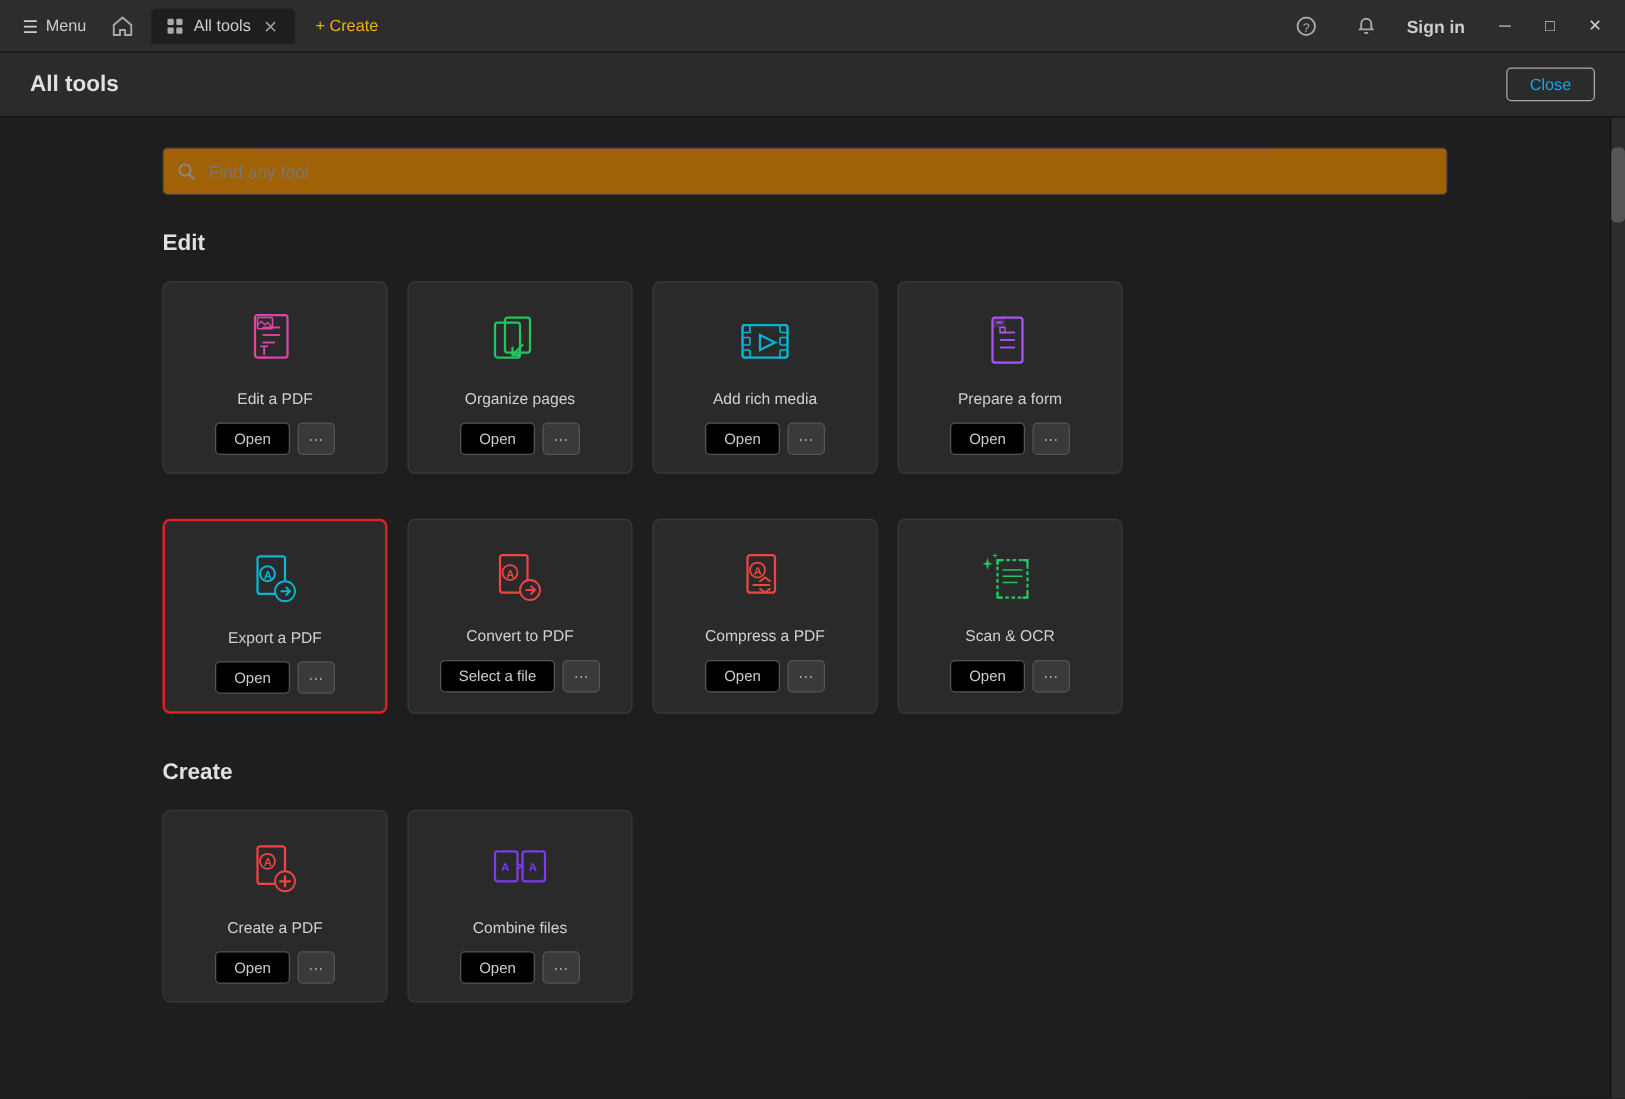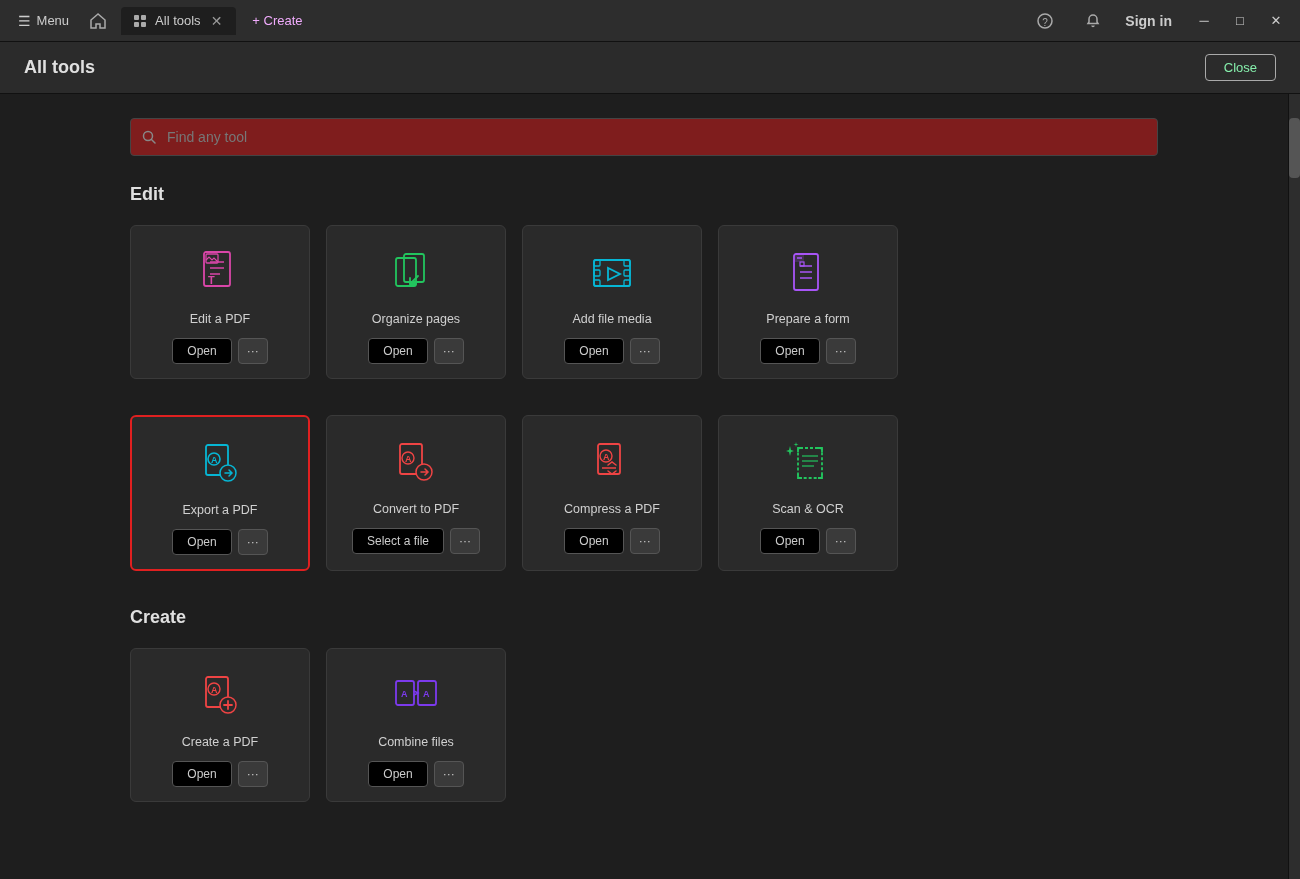"+ Create" .create-tab { color: #f0abfc -> #eab308 }
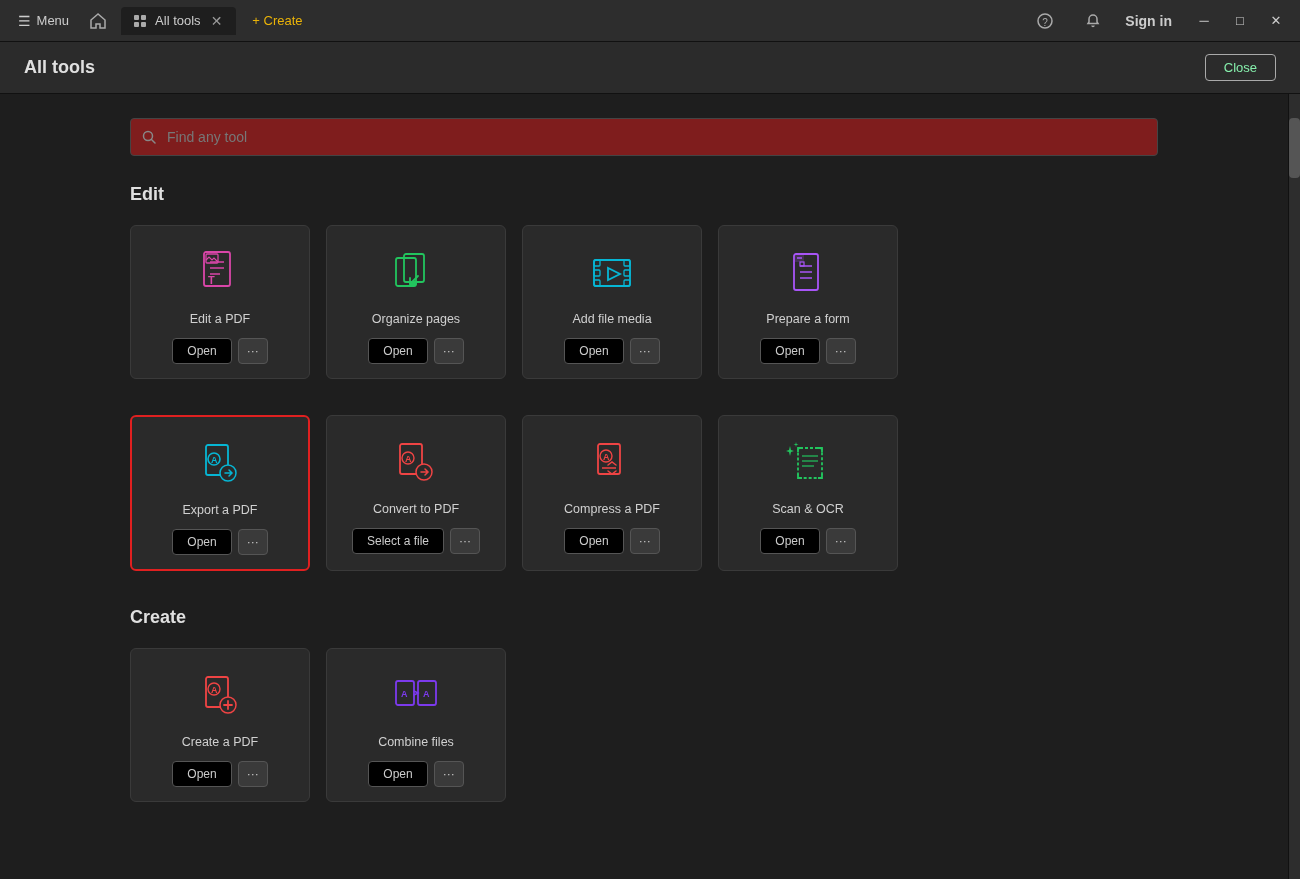"Close" .close-btn { color: #86efac -> #0ea5e9 }
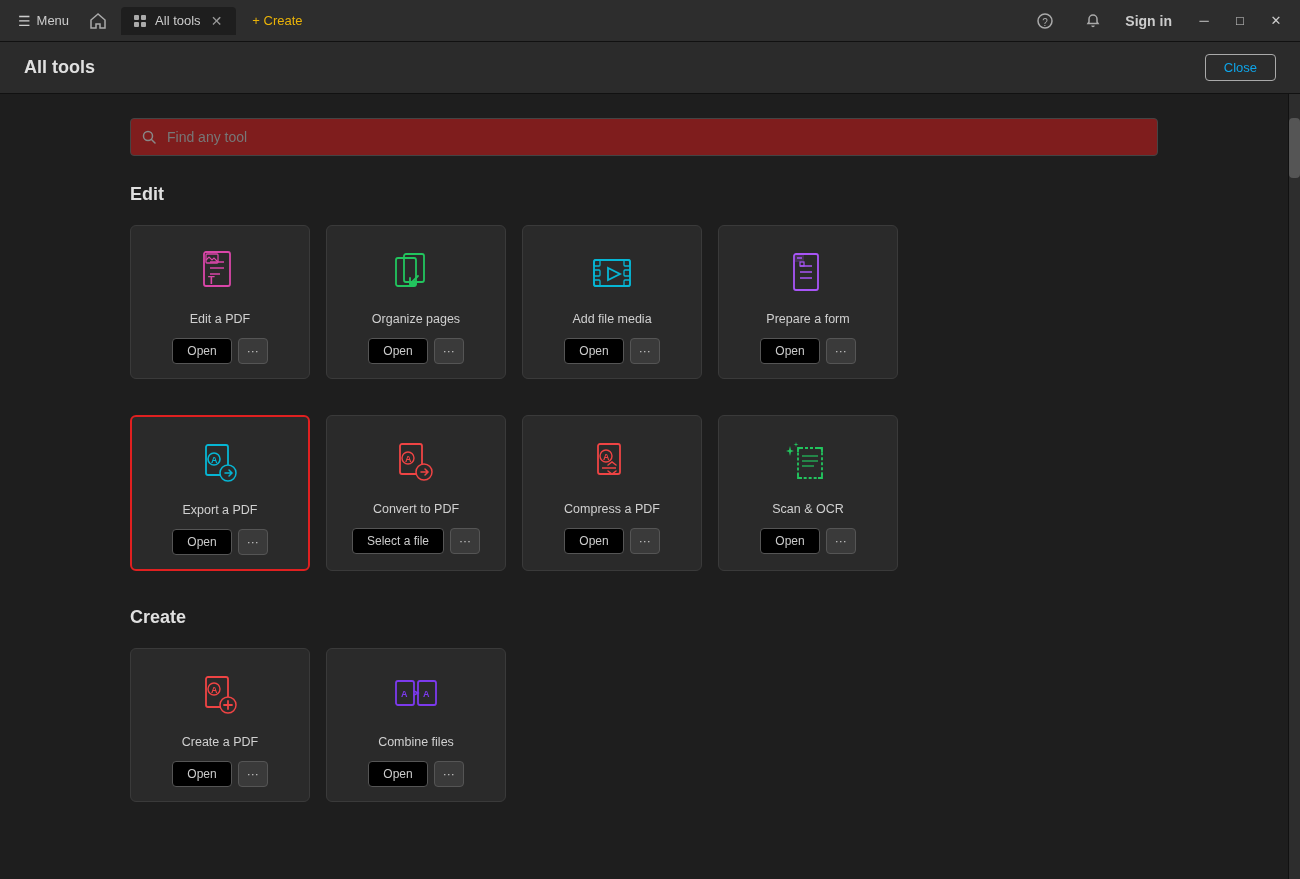"Find any tool" .search-input { background: #7f1d1d -> #a16207 }
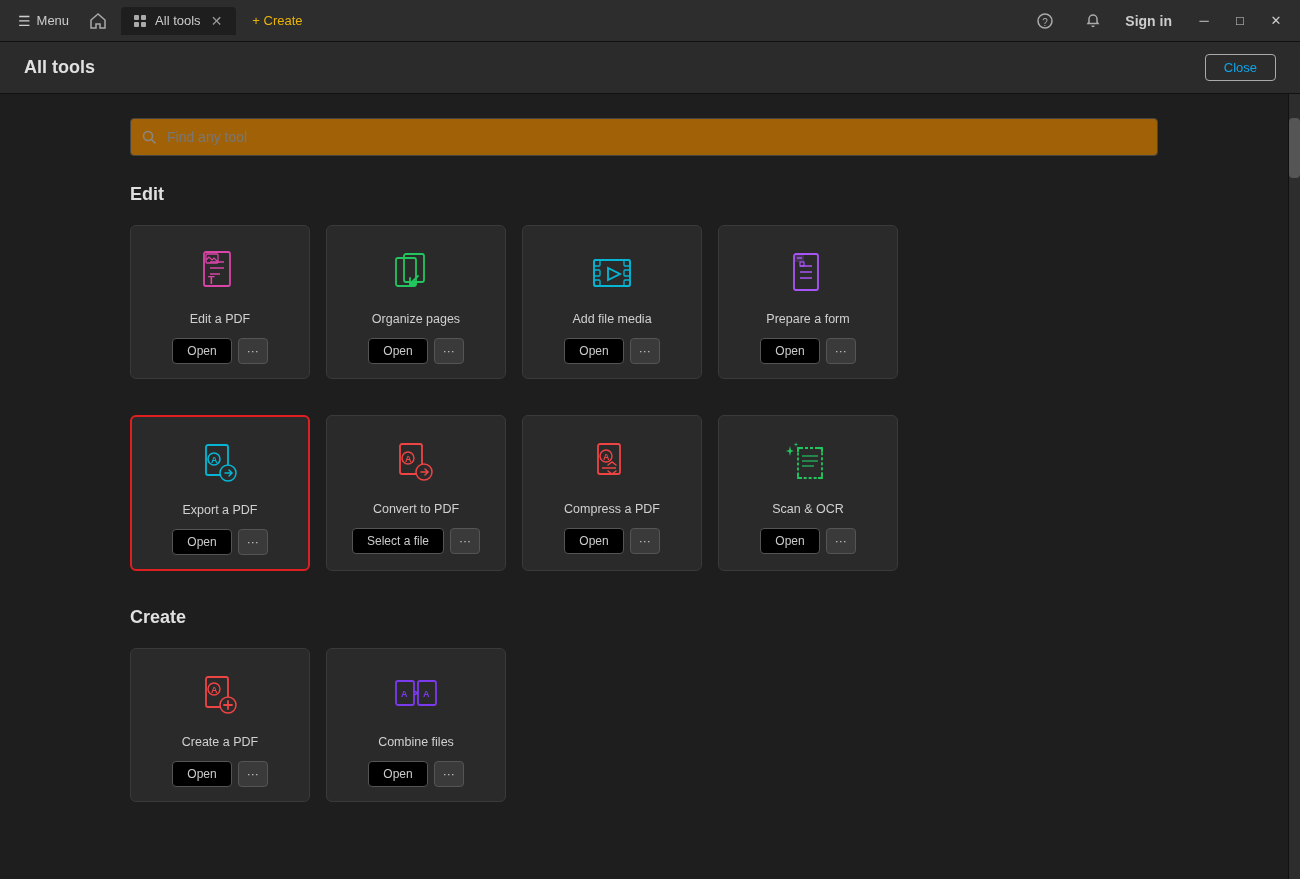"Add file media" div.tool-name { text: file -> rich }
